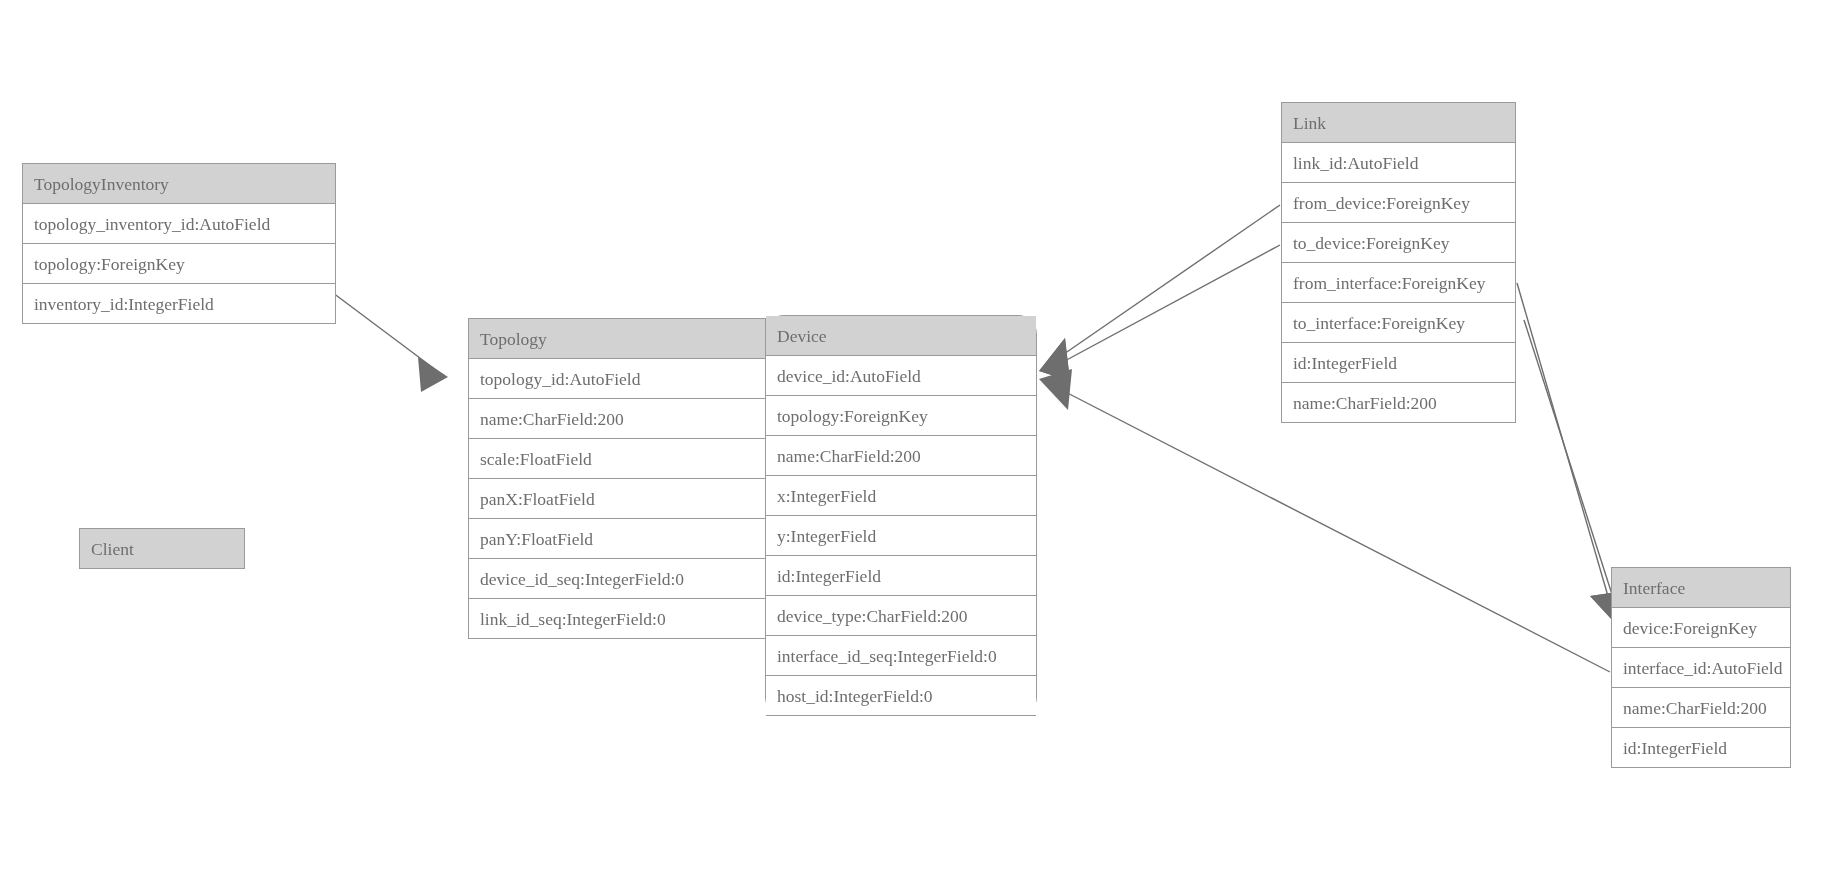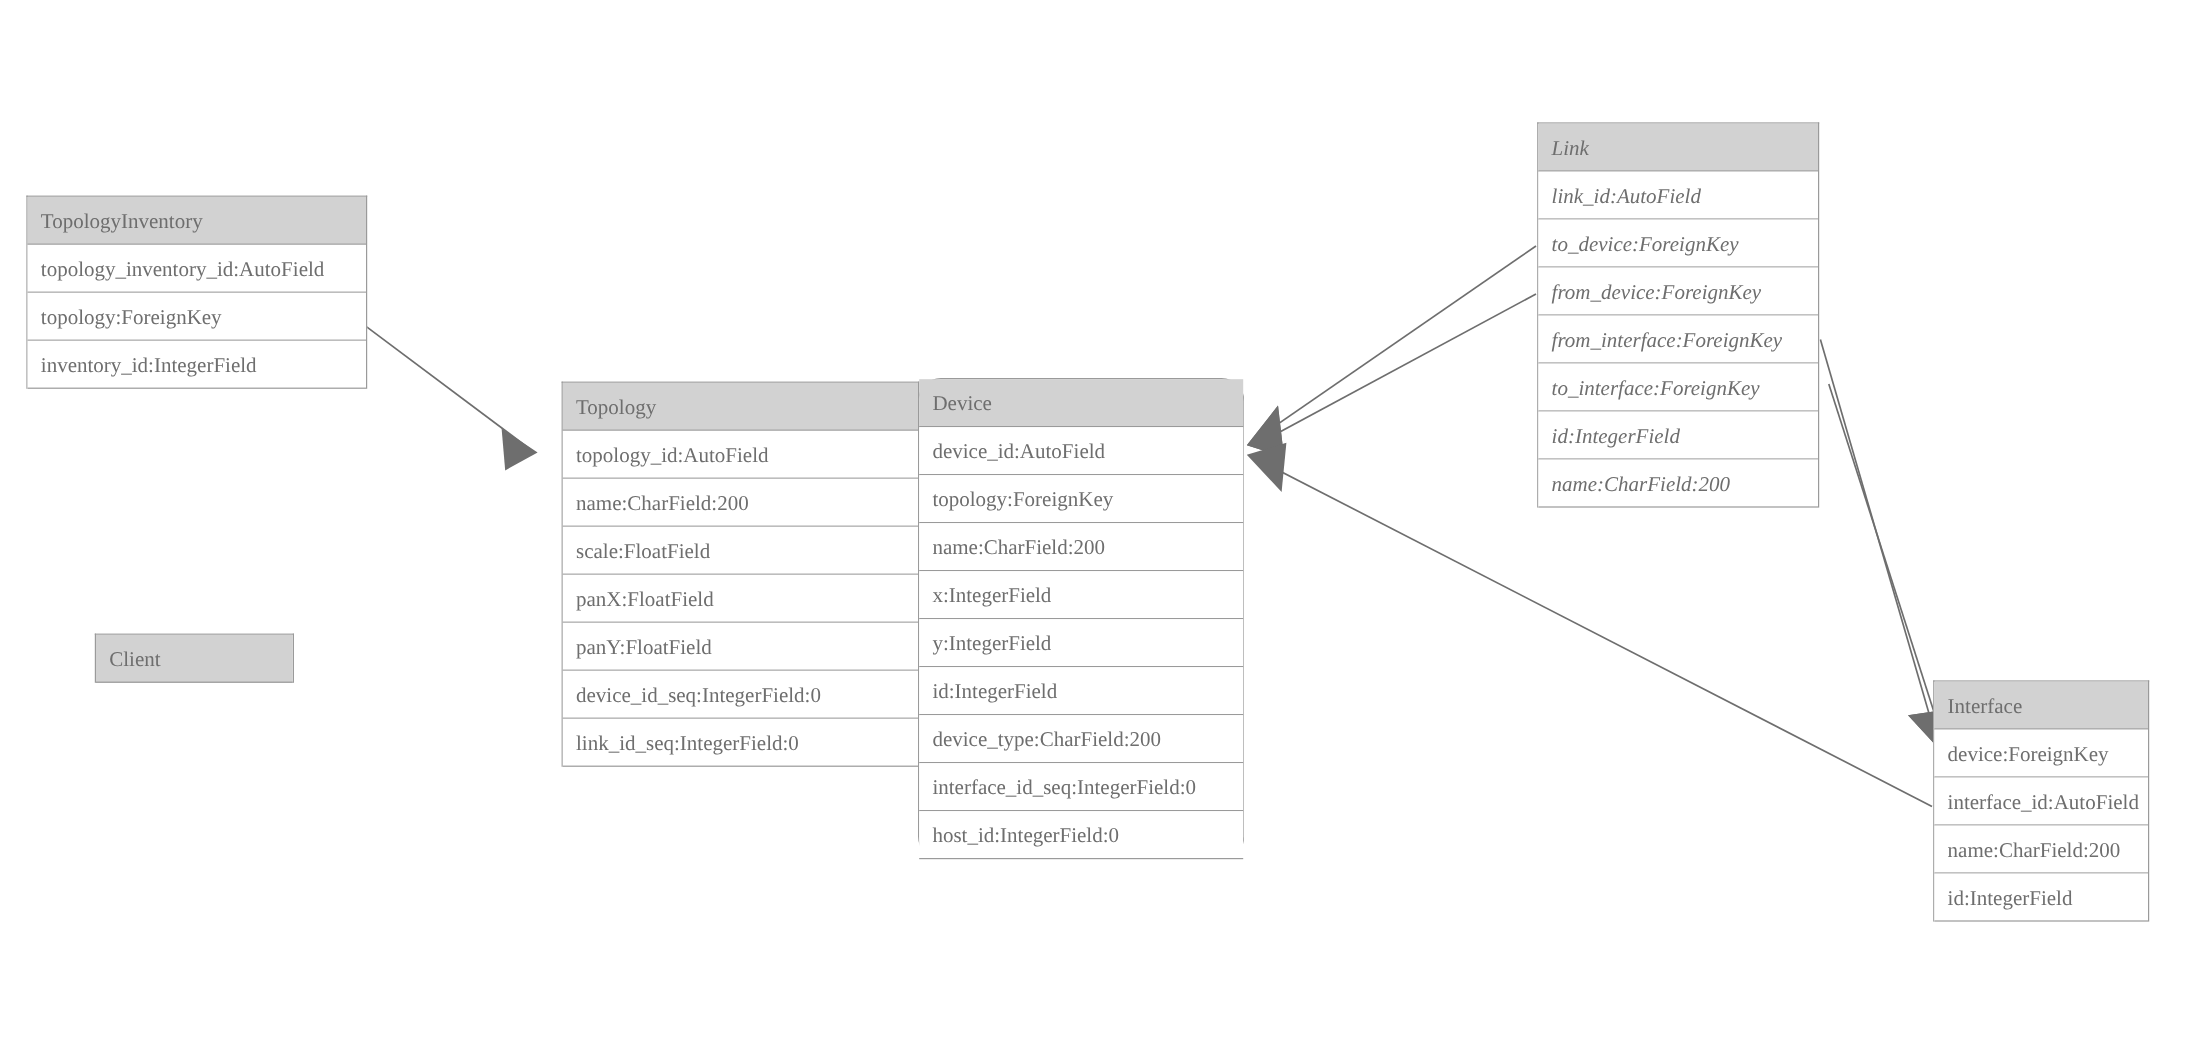"Link" div.entity { font-style: italic -> none }
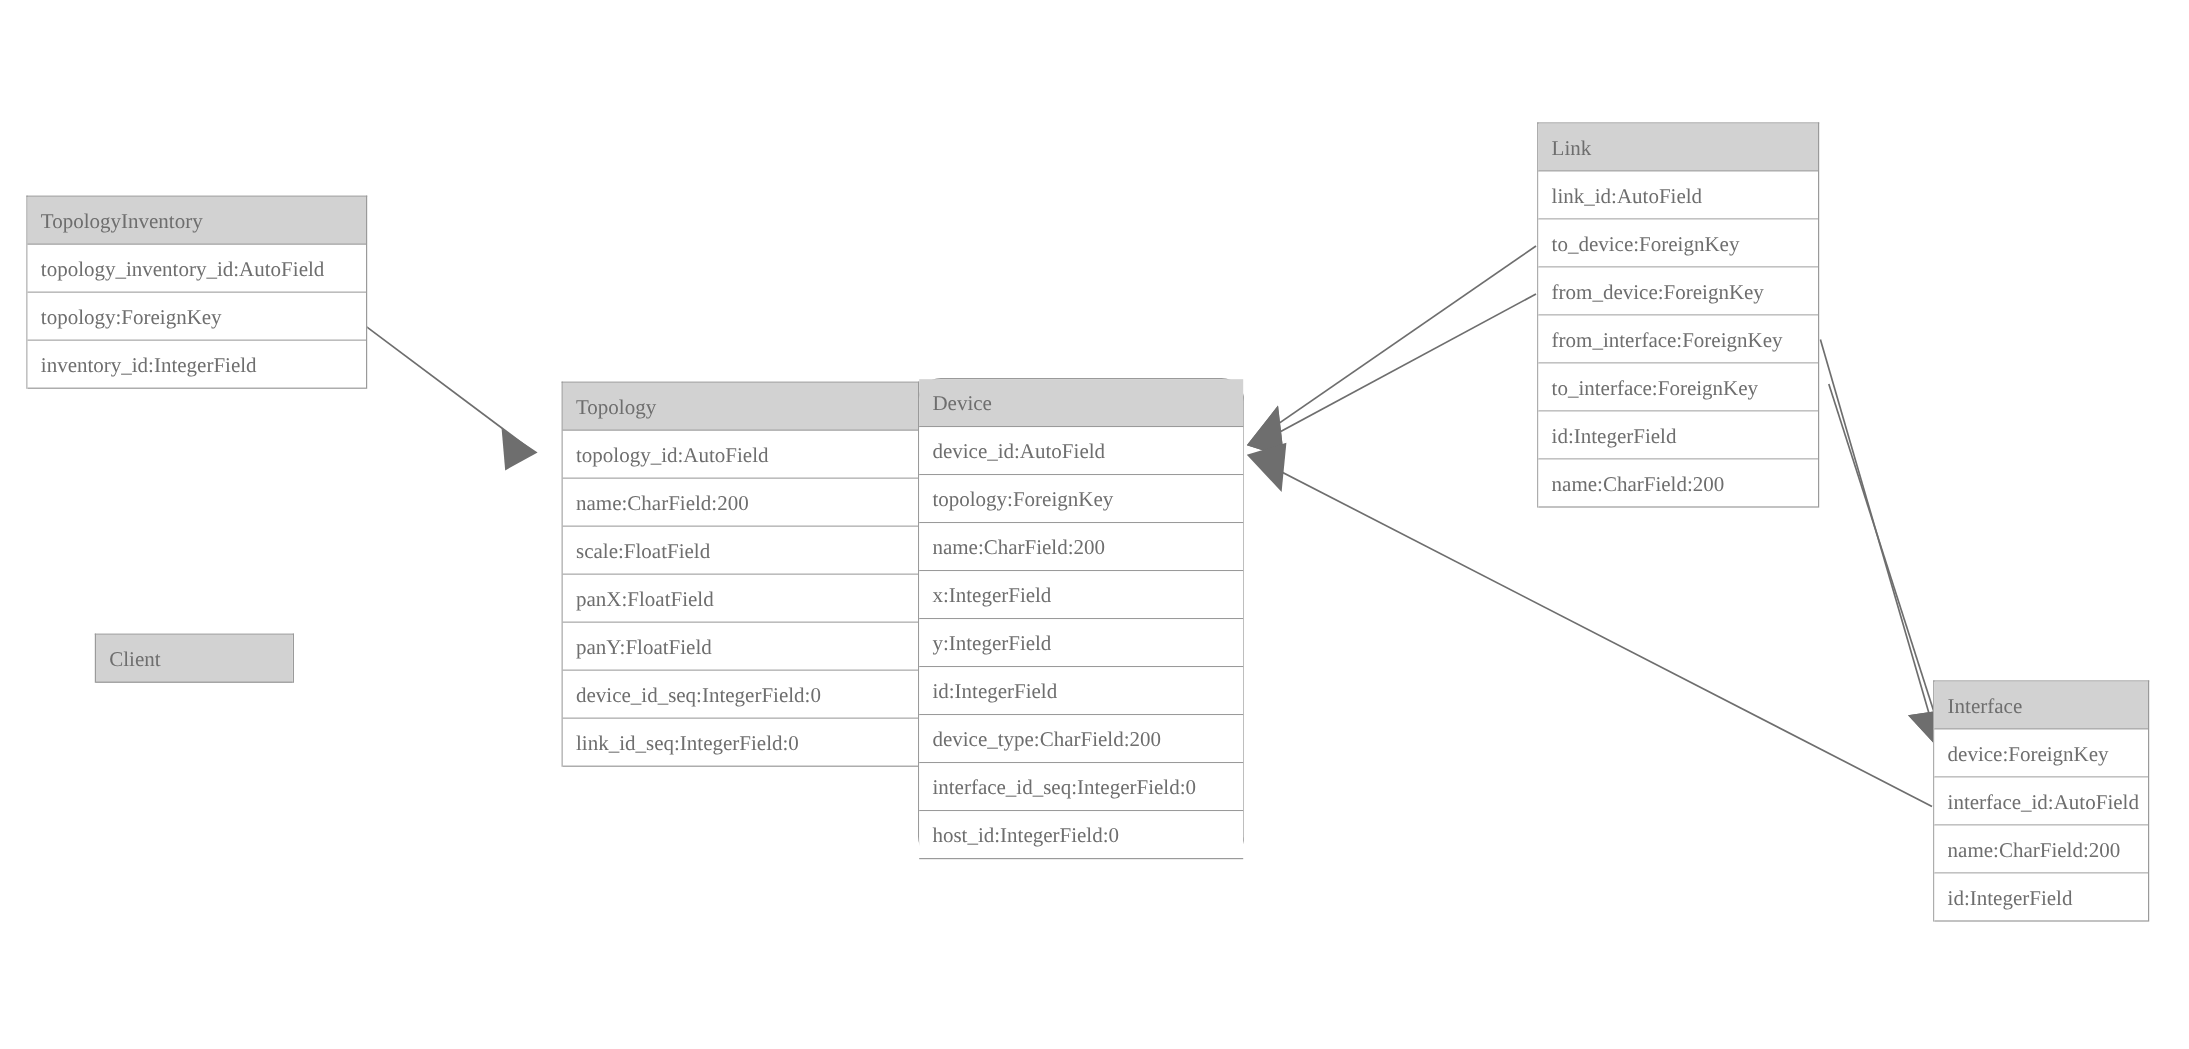"TopologyInventory" div.entity { width: 284px -> 314px }
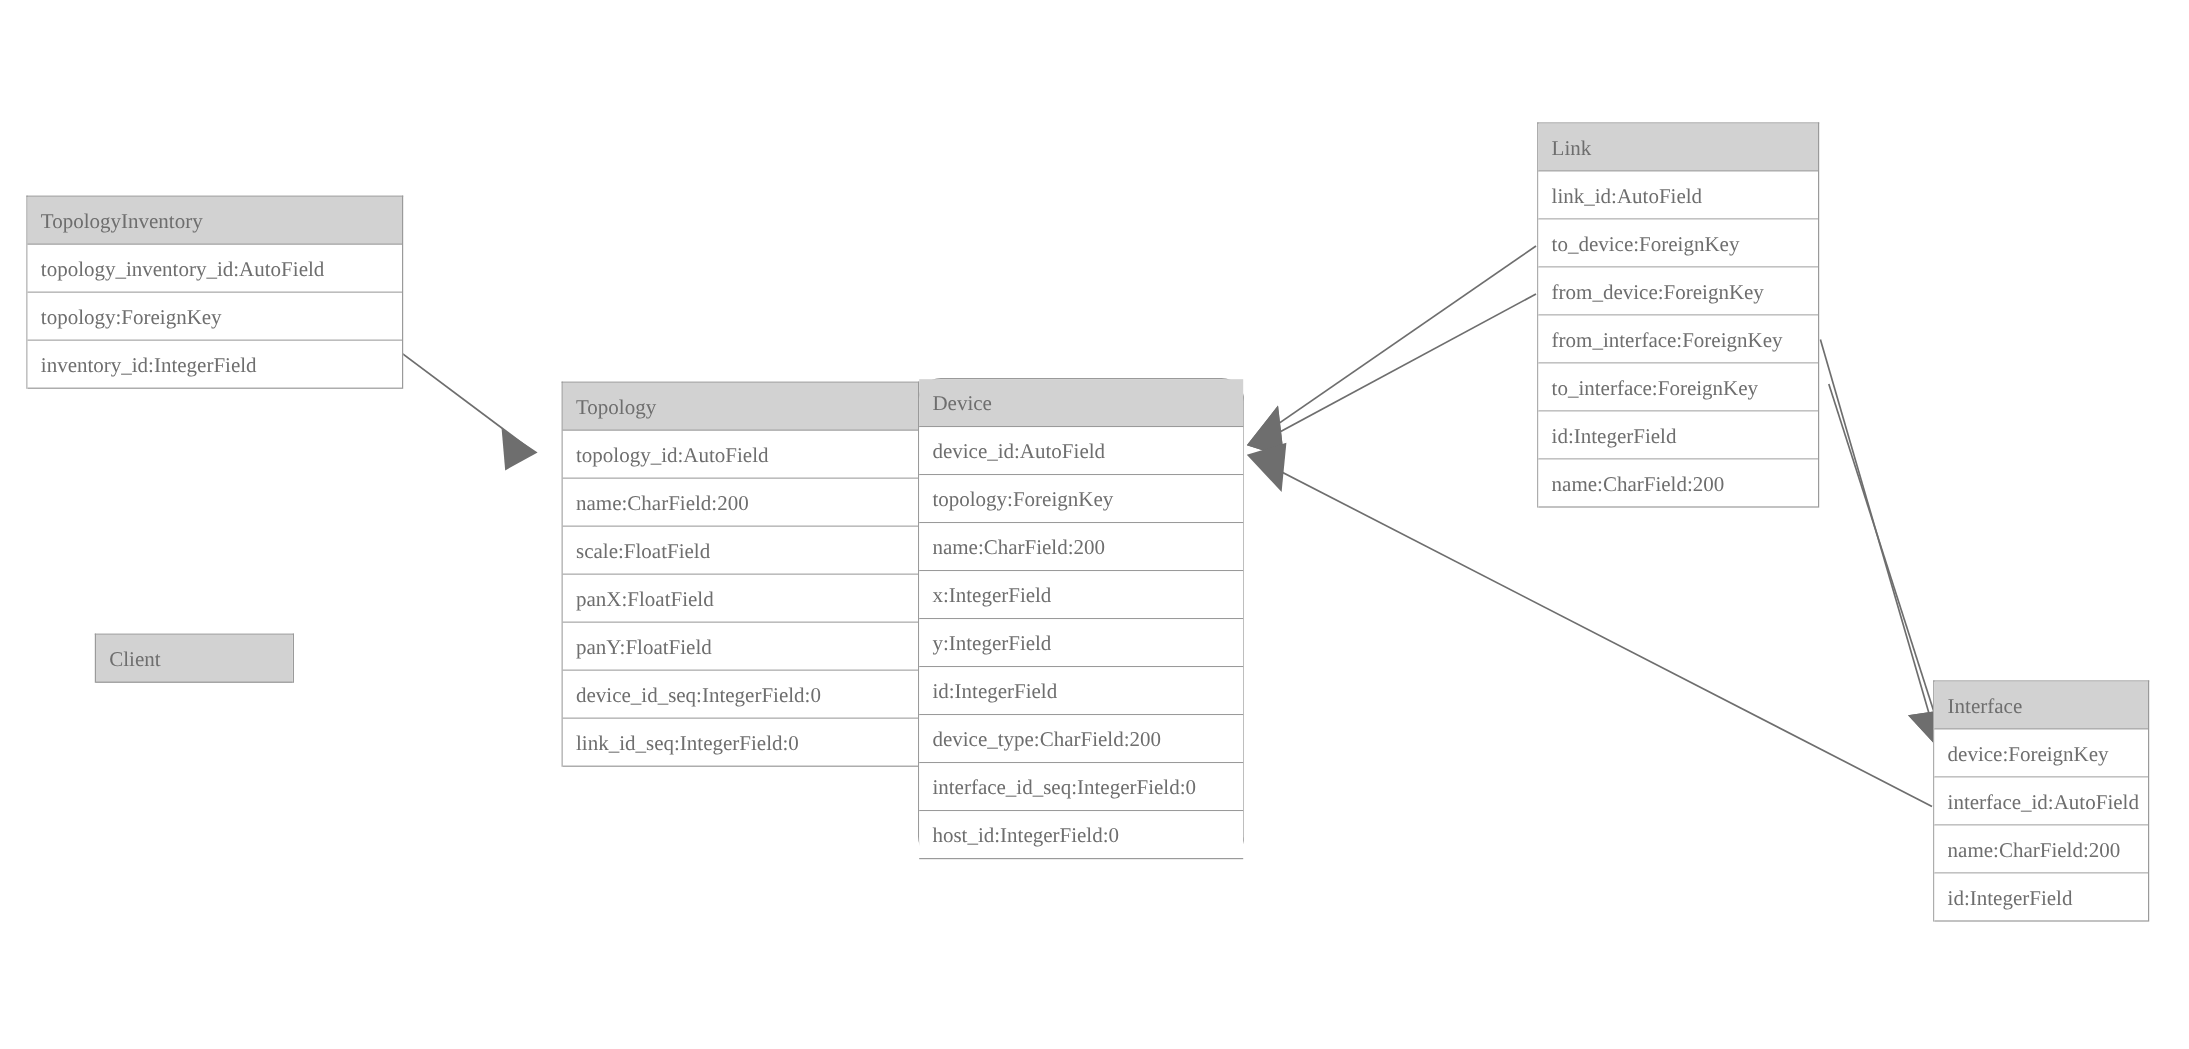"to_device:ForeignKey" div.entity-row { order: before "from_device:ForeignKey" -> after "from_device:ForeignKey" }
